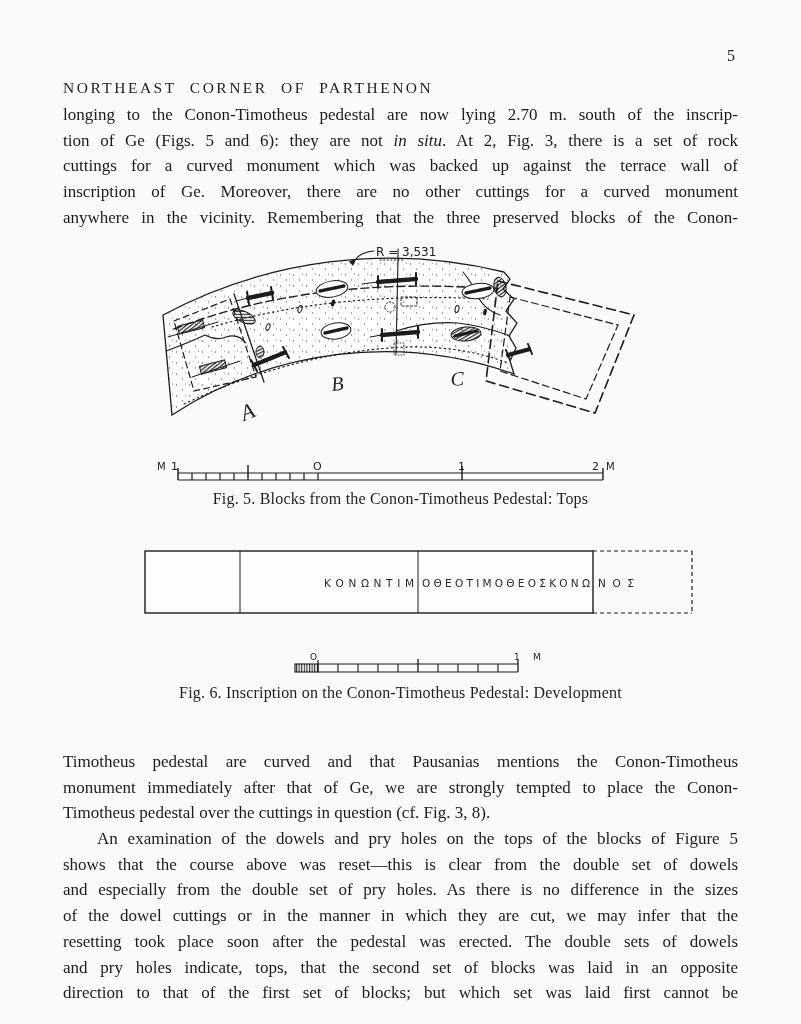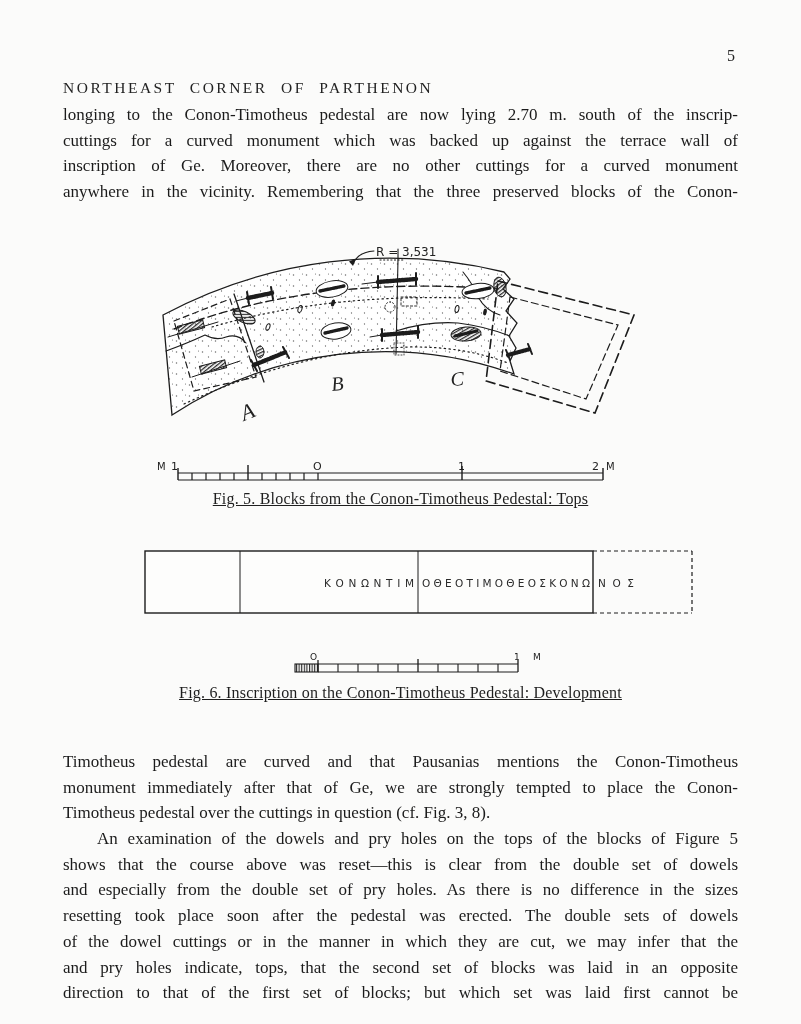"tion of Ge (Figs. 5" div.line { html: none -> <div><span>tion of Ge (Figs. 5 and 6): they are not </span><span>in situ</span><span>. At 2, Fig. 3, there is a set of rock</span></div> }
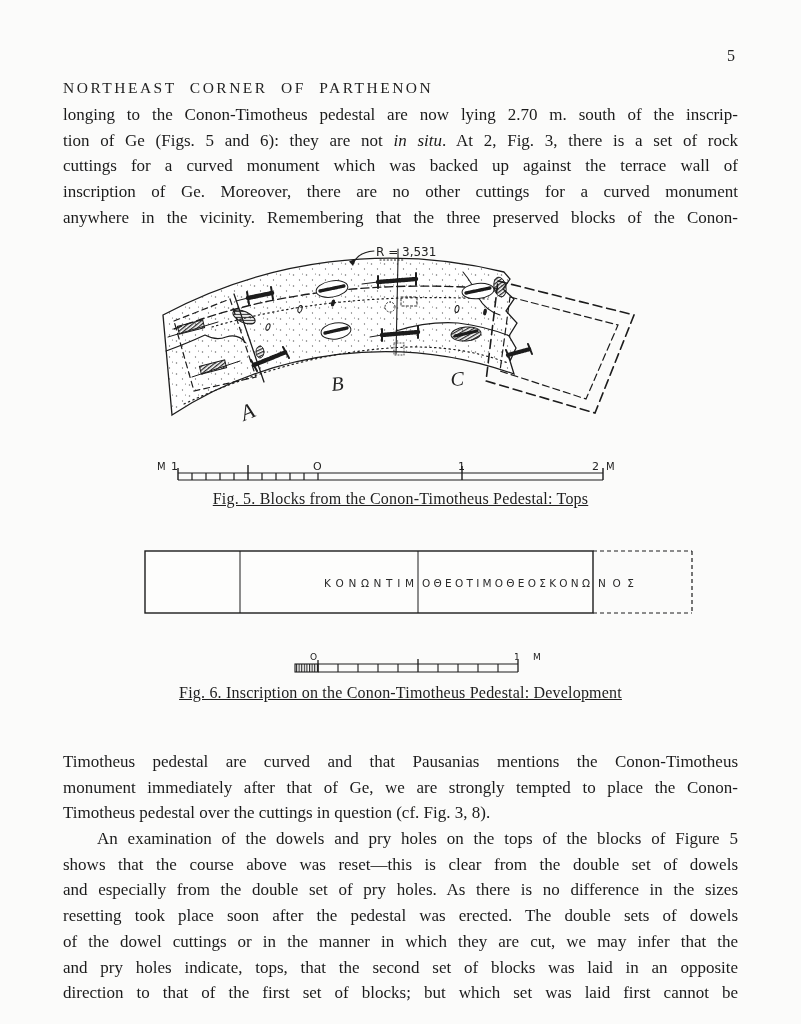"Fig. 5. Blocks from the" .caption { text-decoration: underline -> none }
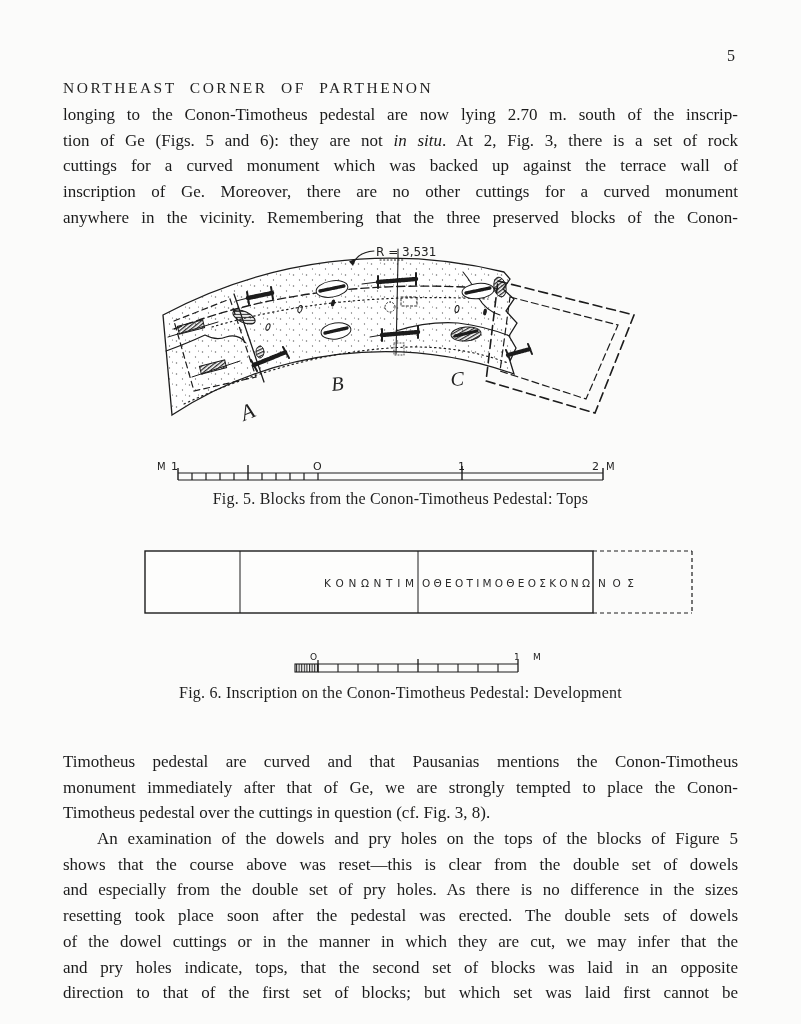"resetting took place soon after" div.line { order: before "of the dowel cuttings or" -> after "of the dowel cuttings or" }
